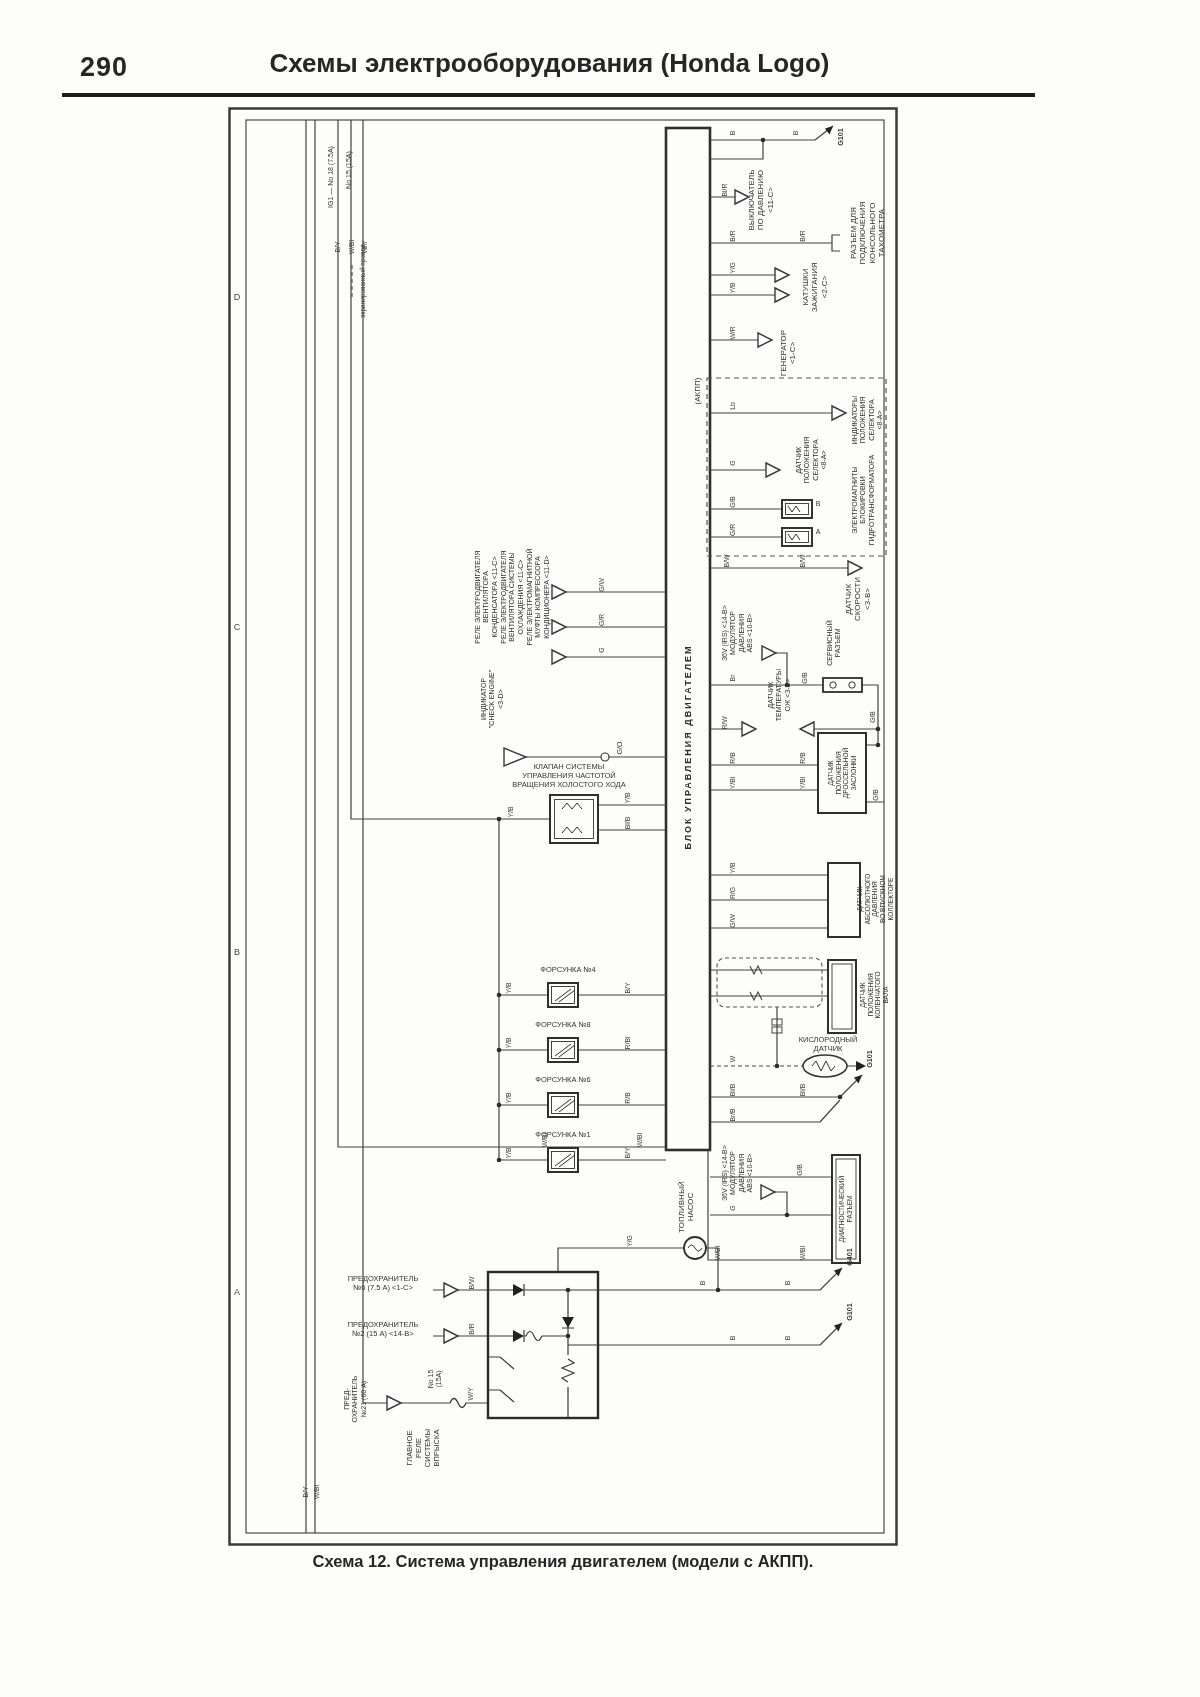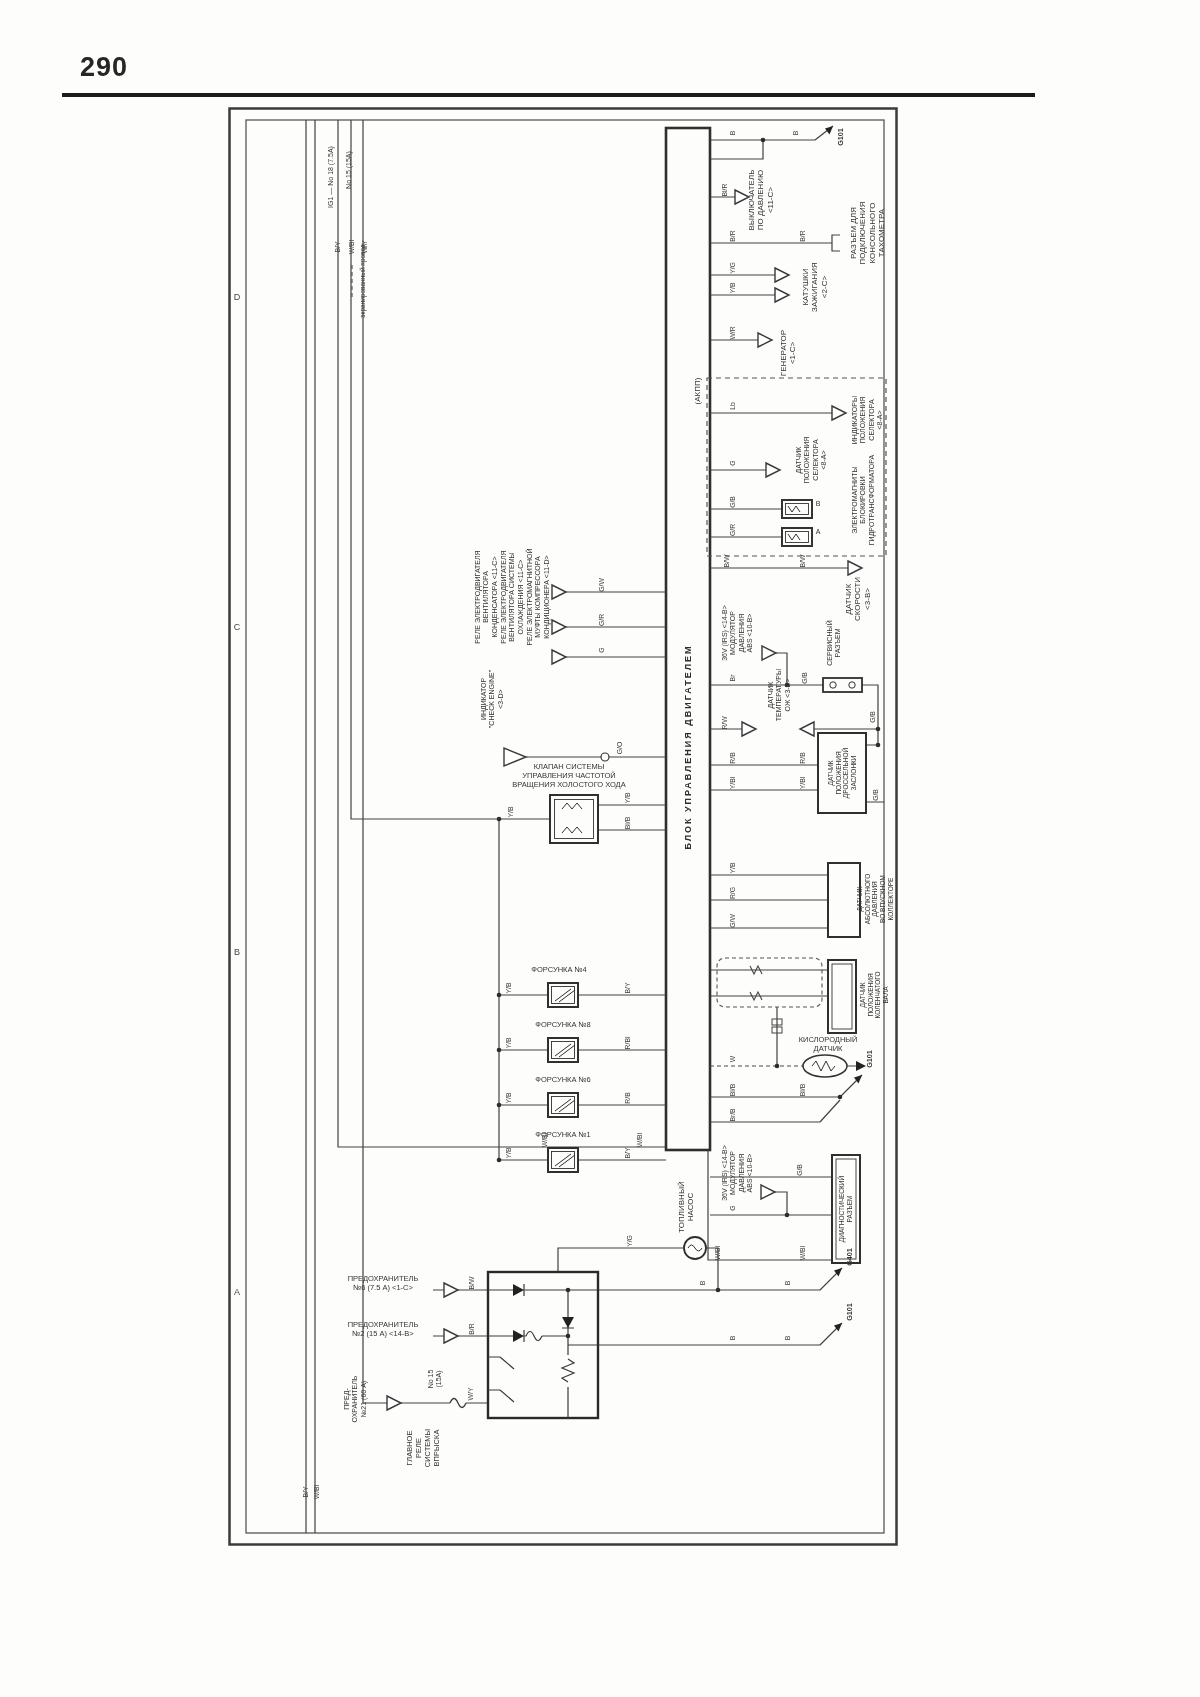"Схемы электрооборудования (Honda Logo)" div.title { html: none -> <div>Схемы электрооборудования (Honda Logo)</div> }
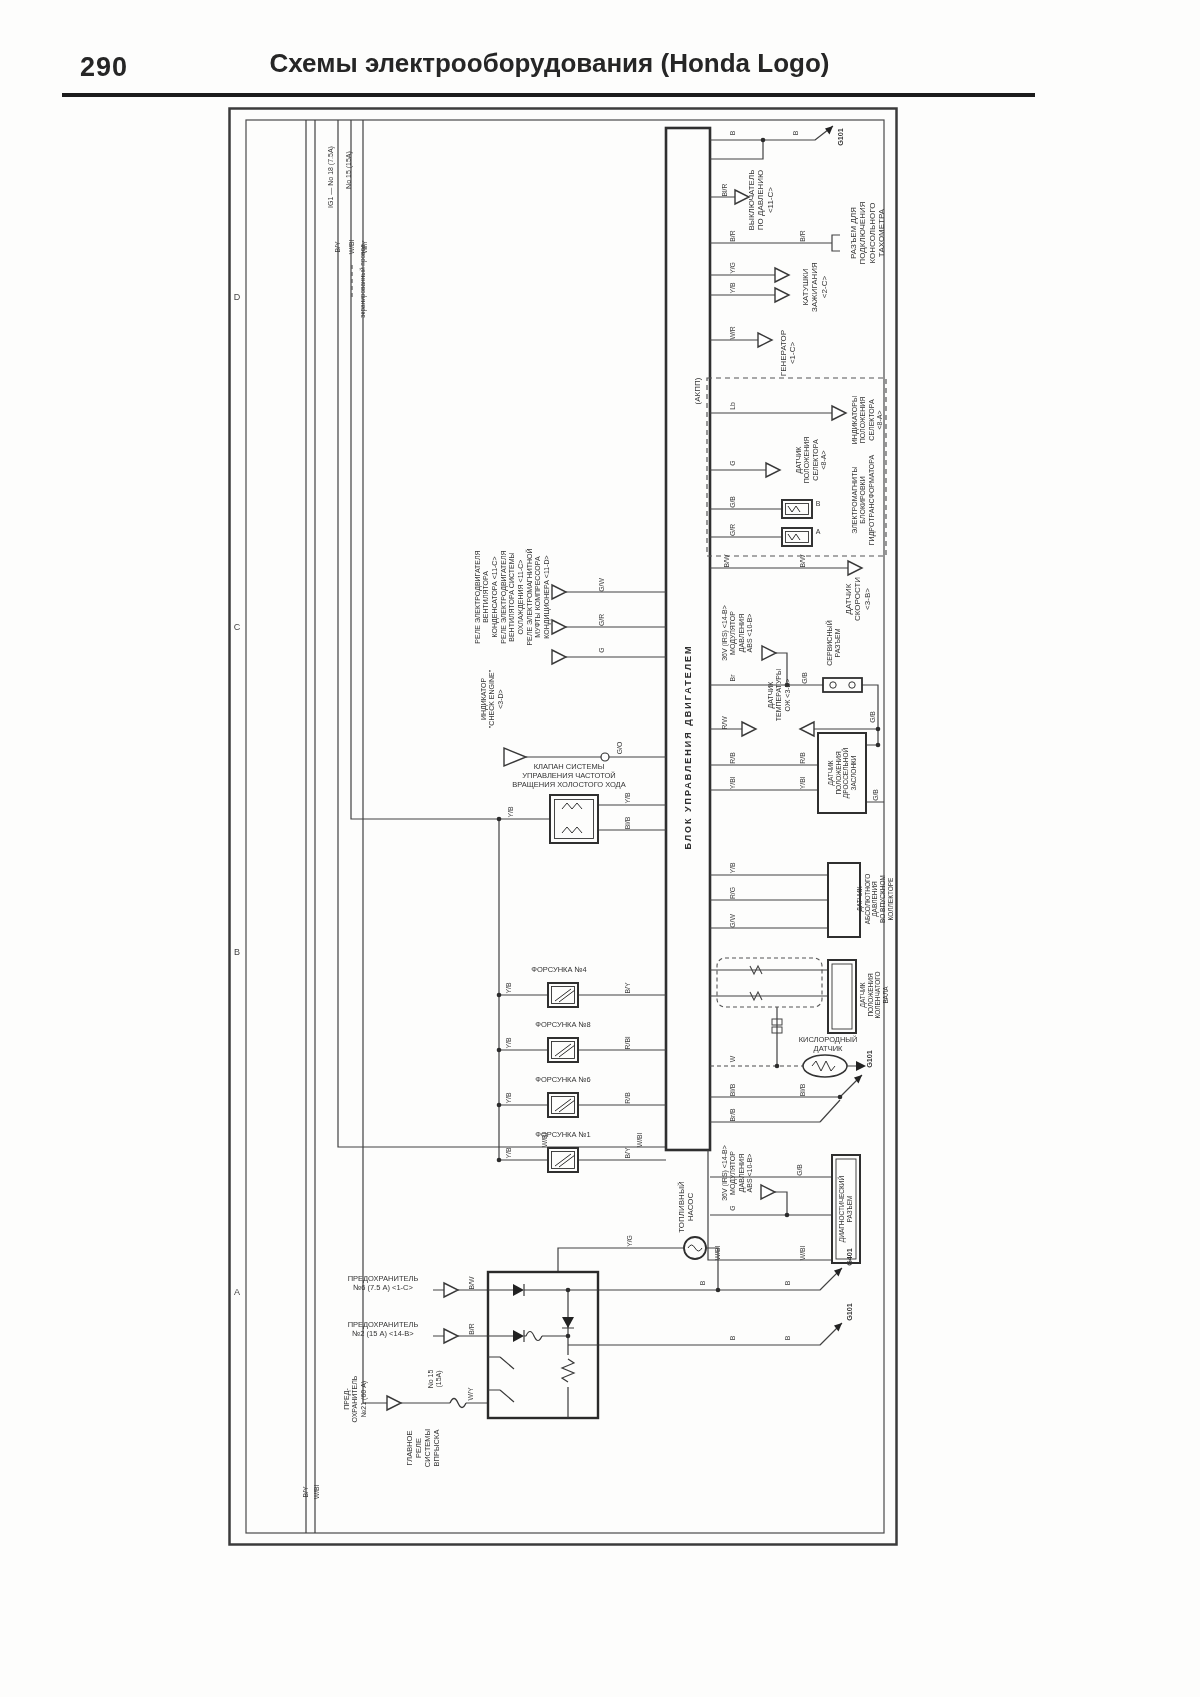"ФОРСУНКА №4" div.hl { left: 331px -> 340px }
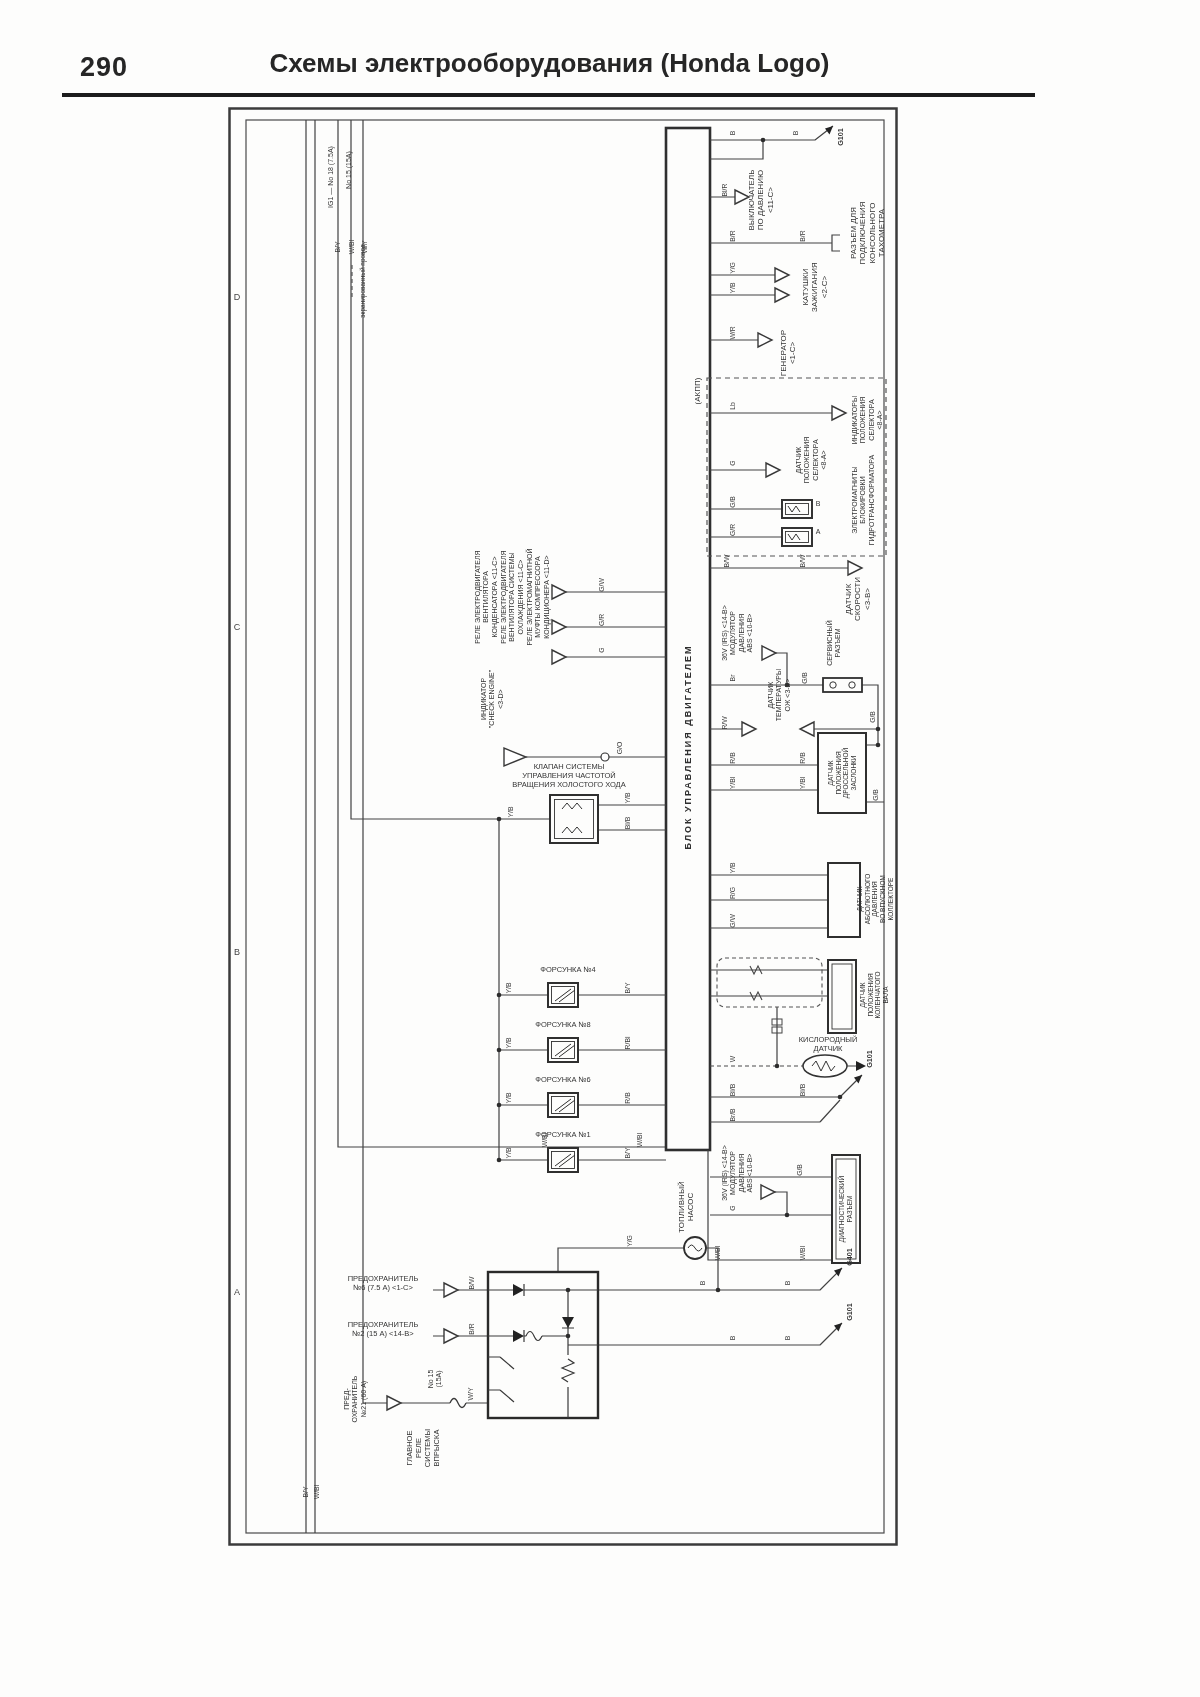"Схема 12. Система управления двигателем" div.caption { html: none -> <div>Схема 12. Система управления двигателем (модели с АКПП).</div> }
